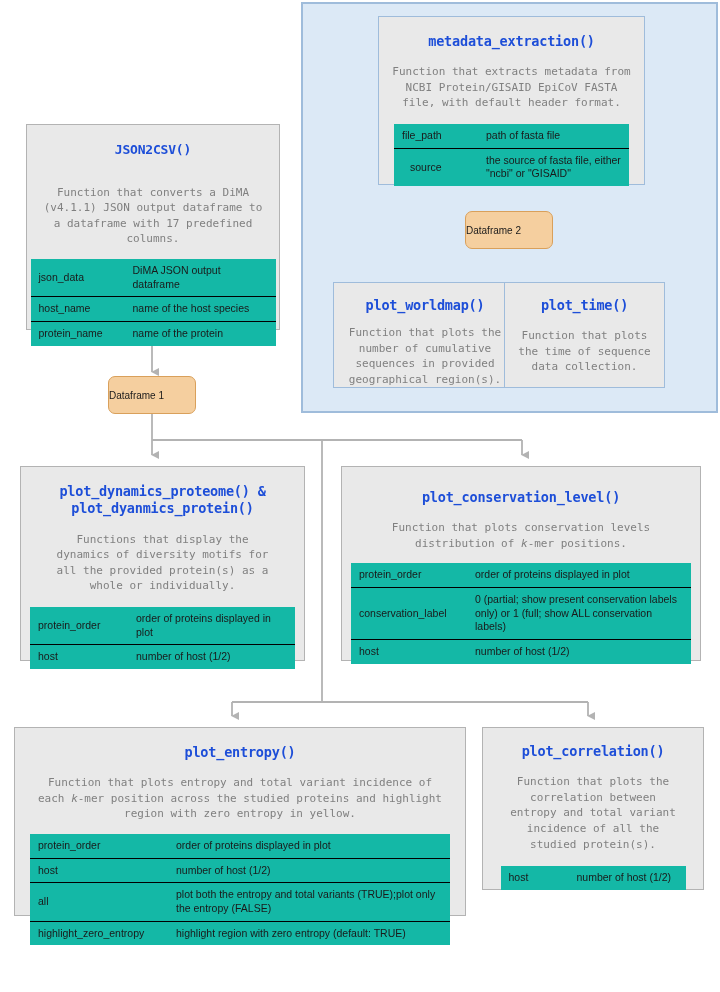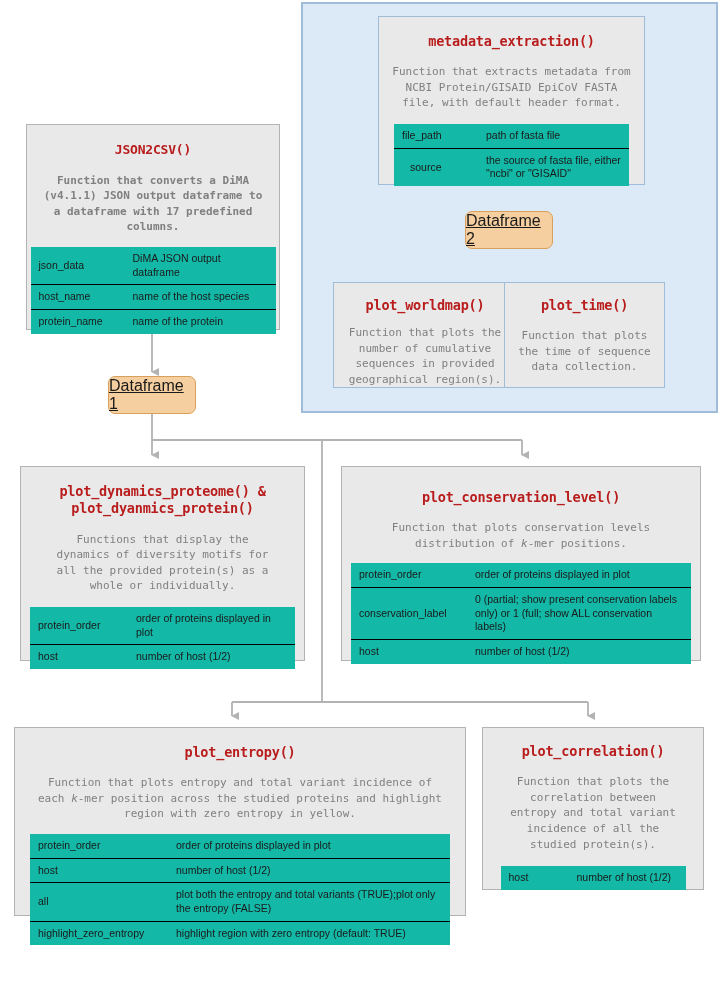"metadata_extraction()" .card-title { color: #b91c1c -> #1d4ed8 }
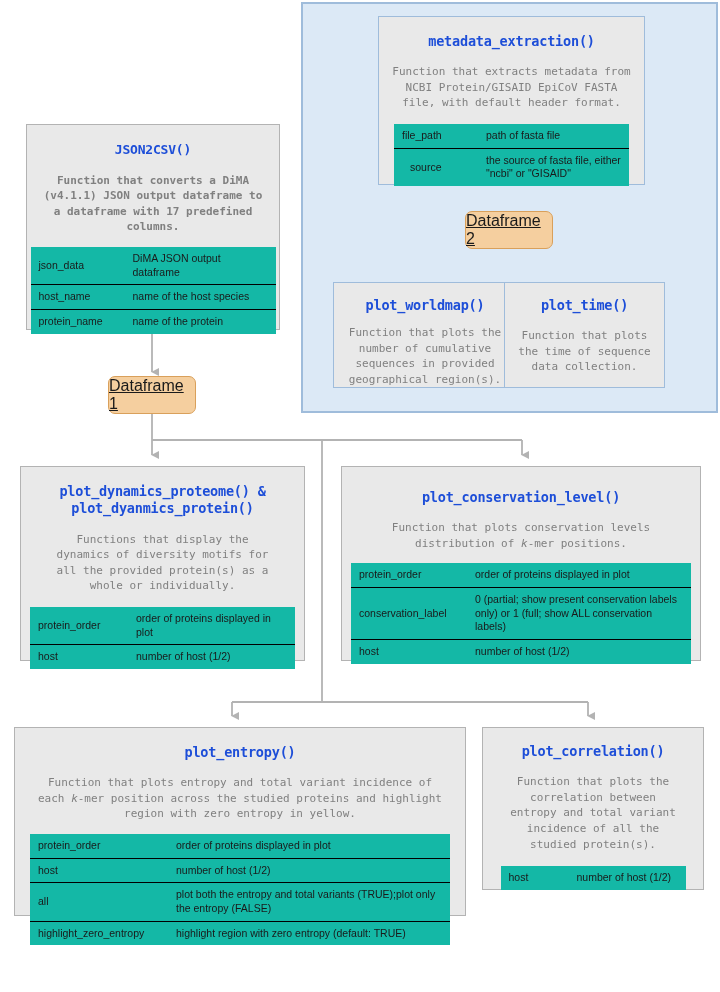"Function that converts a DiMA" div.card-desc { font-weight: bold -> none; margin-top: 14px -> 26px }
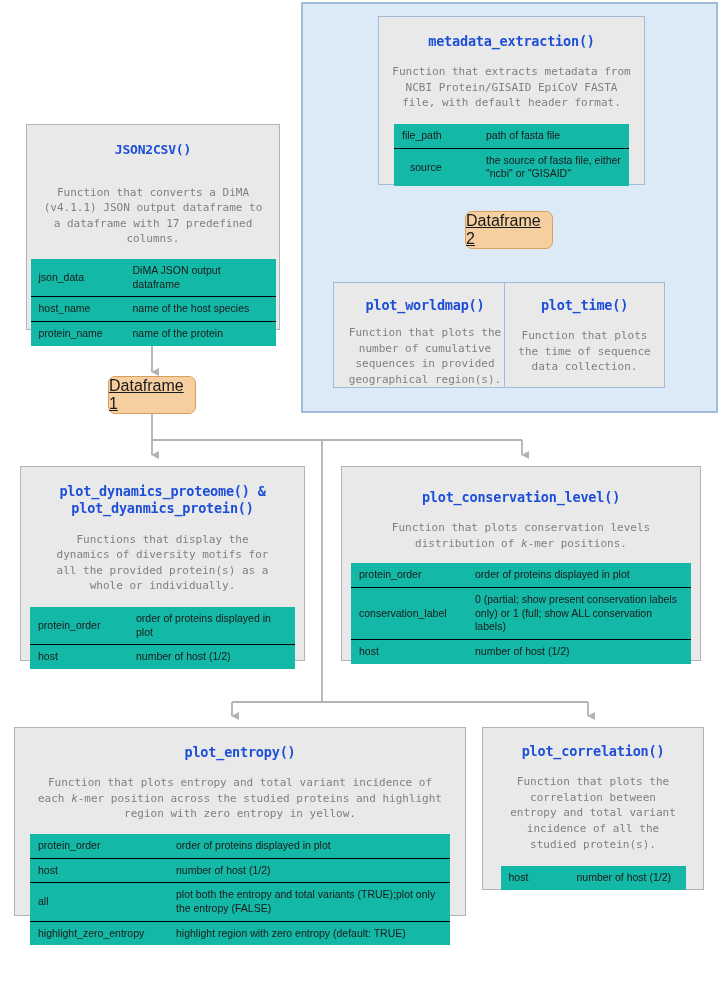"Dataframe 2" .pill { font-size: 16px -> 10px; justify-content: flex-end -> flex-start; text-decoration: underline -> none }
